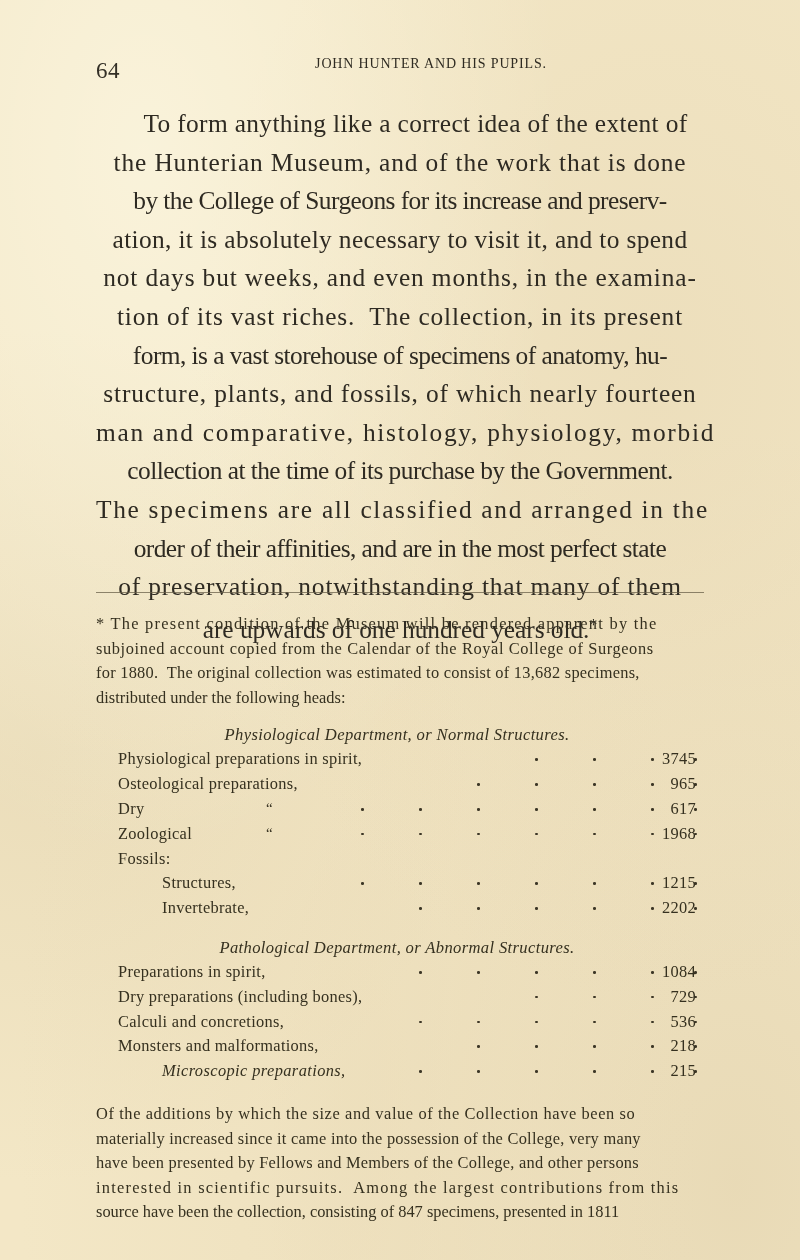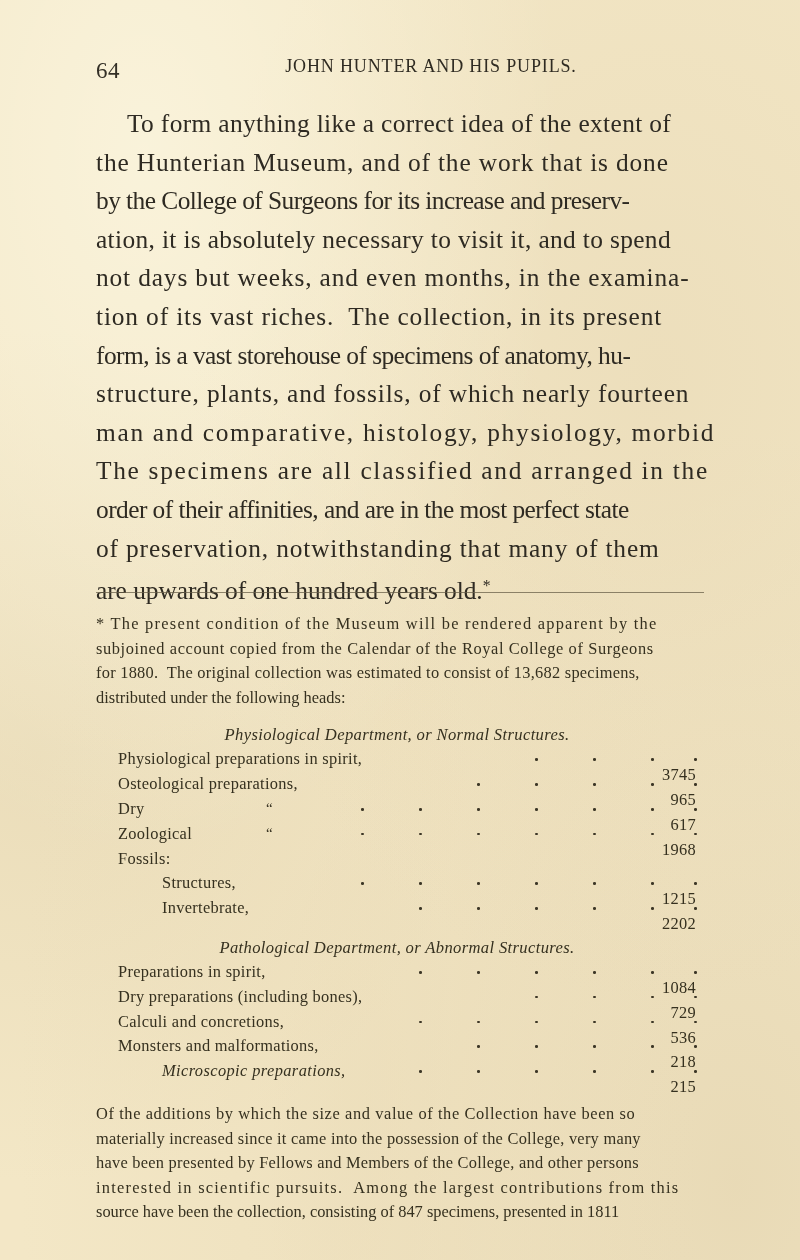"JOHN HUNTER AND HIS PUPILS." .head-title { font-size: 18px -> 14px }
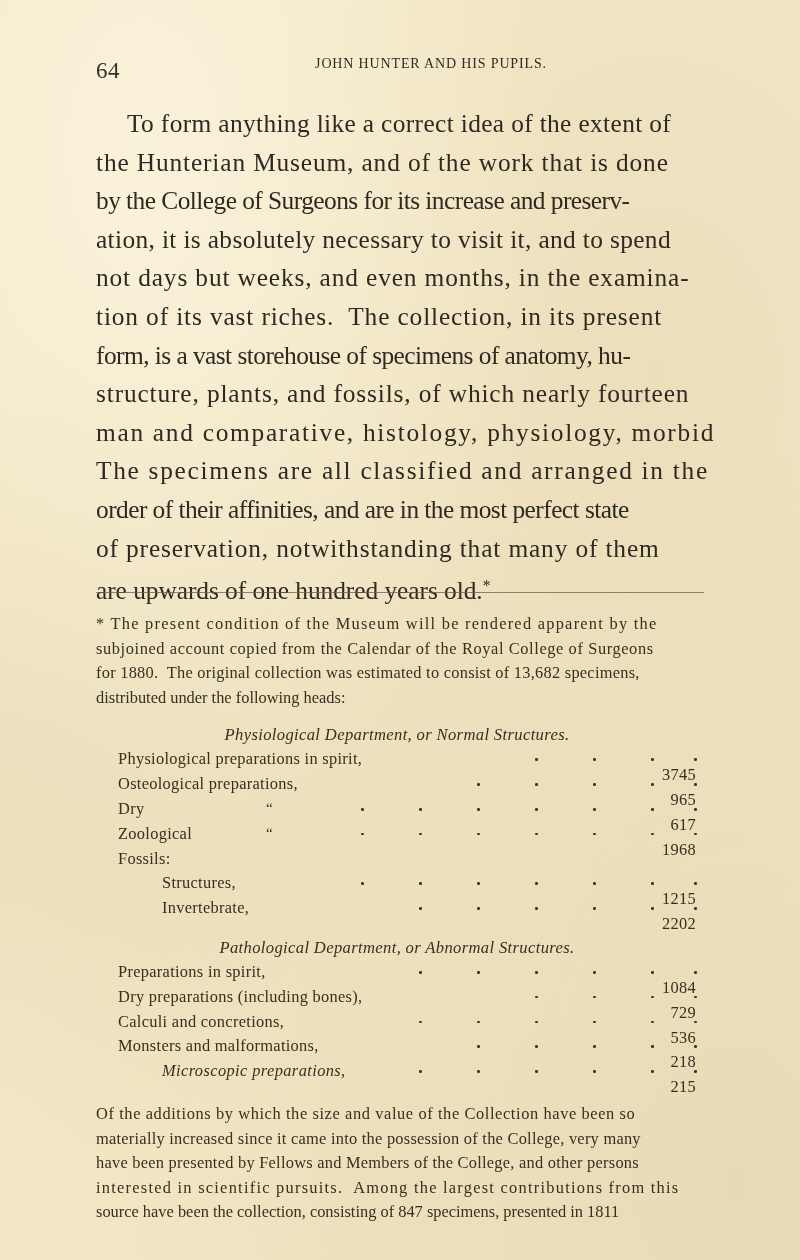"To form anything like a" .body-line { text-align: none -> center }
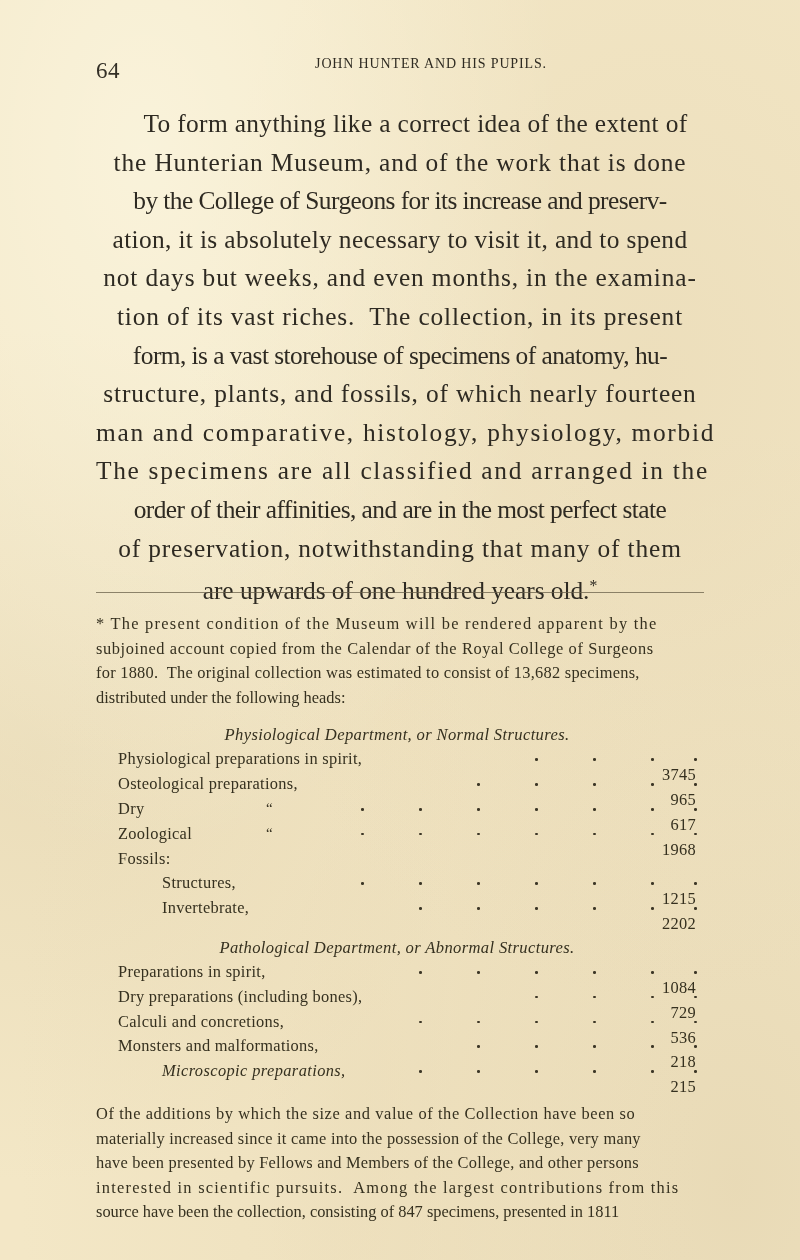"collection at the time of" div.body-line { html: none -> <div><span>collection at the time of its purchase by the Government.</span></div> }
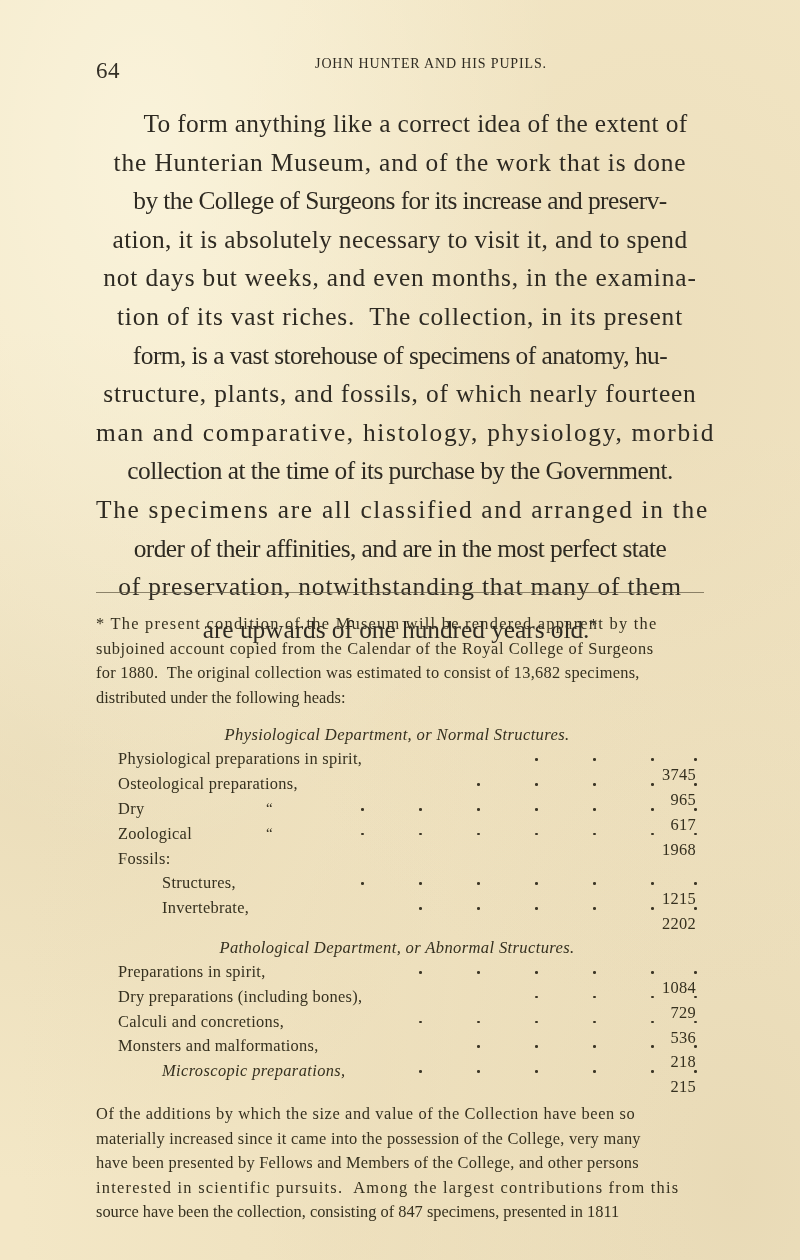"3745" .tnum { top: 16px -> 0 }
